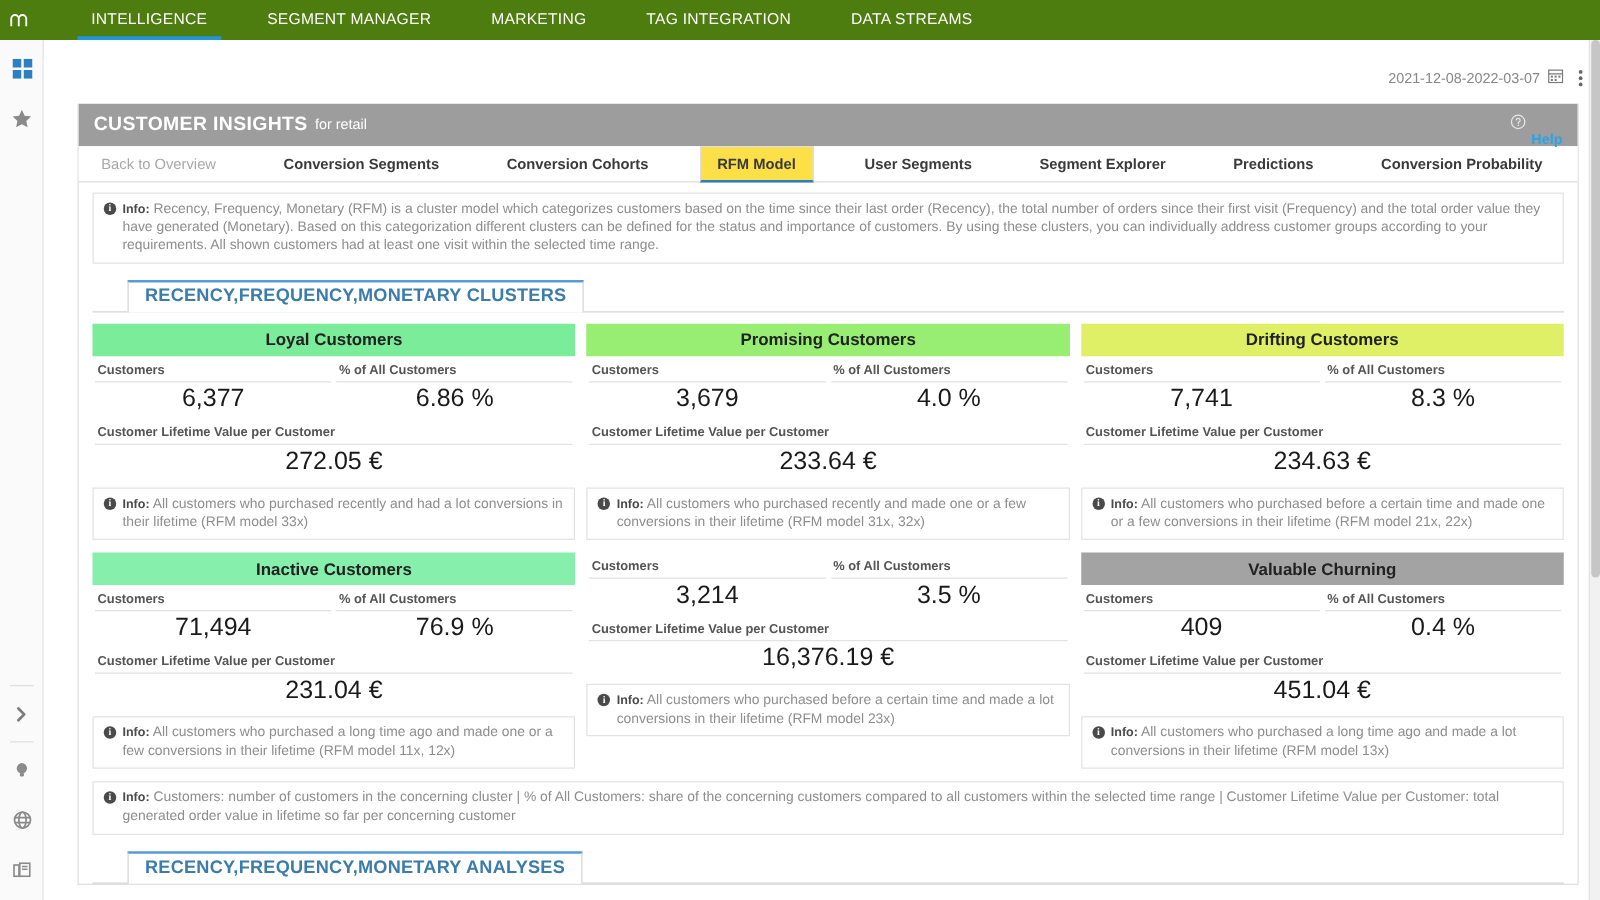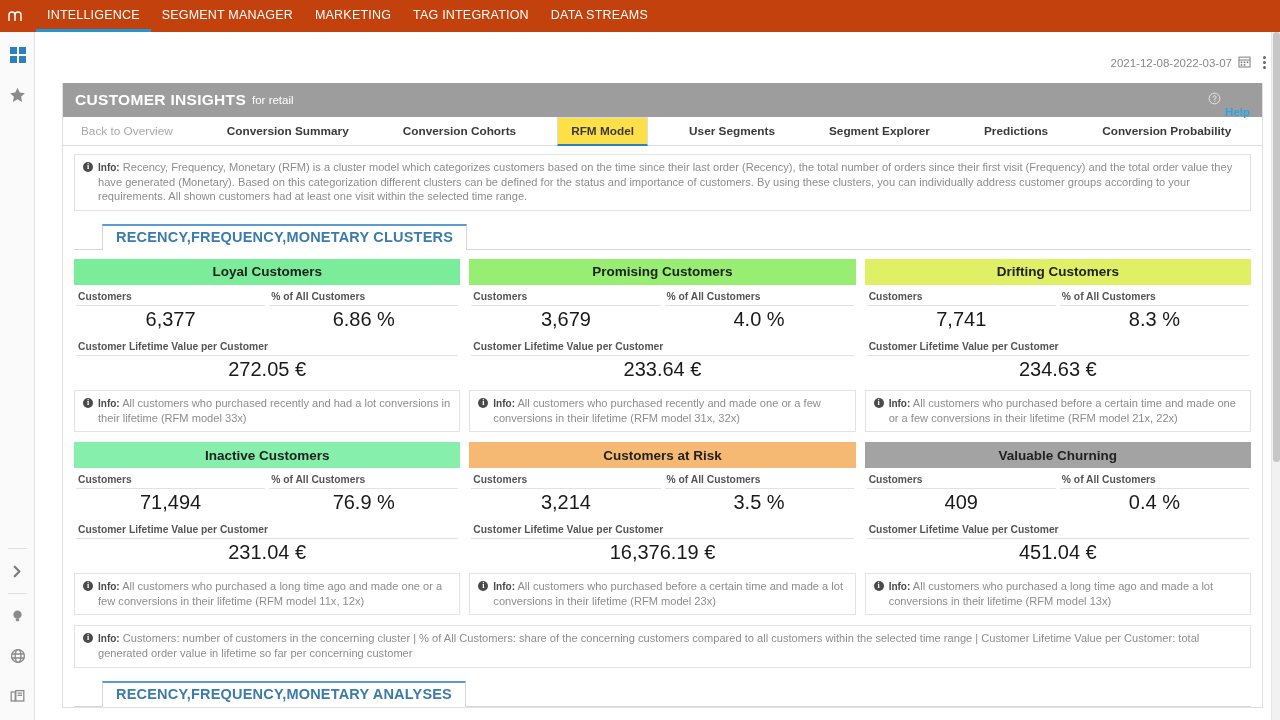"INTELLIGENCE" .topnav { background: #c2410c -> #4d7c0f; gap: none -> 26px }
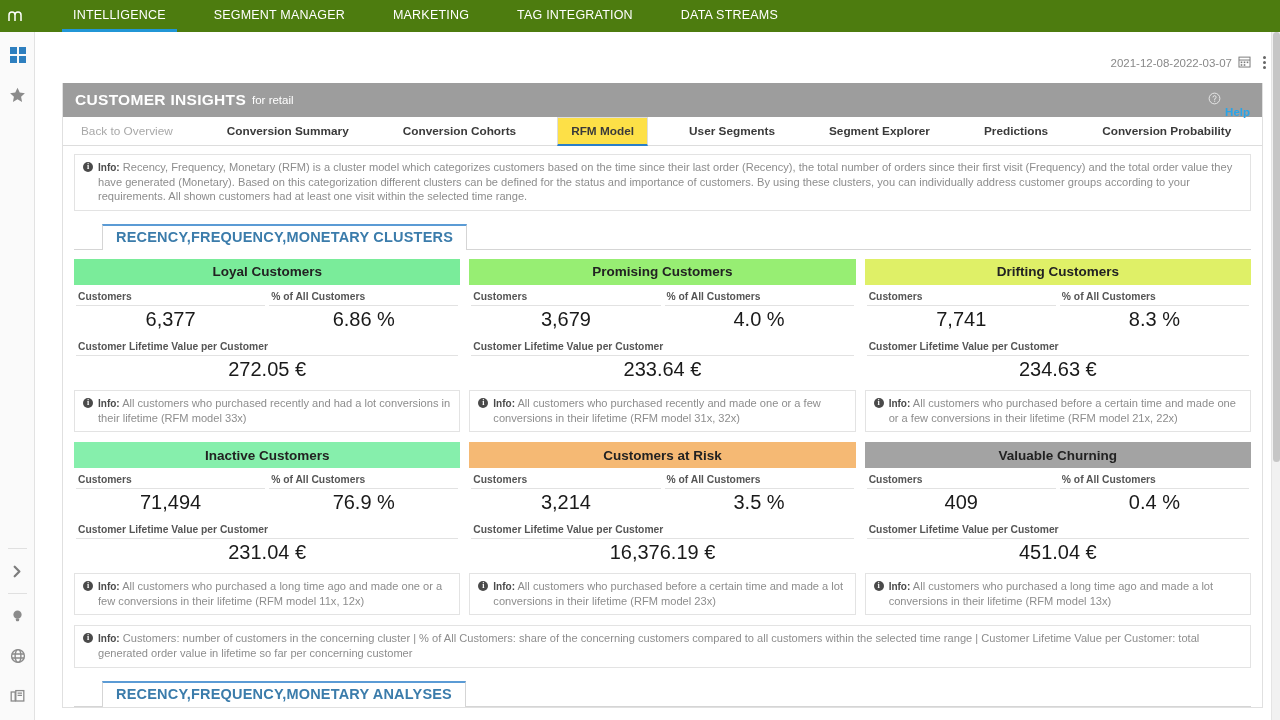"Conversion Summary" span { text: Summary -> Segments }
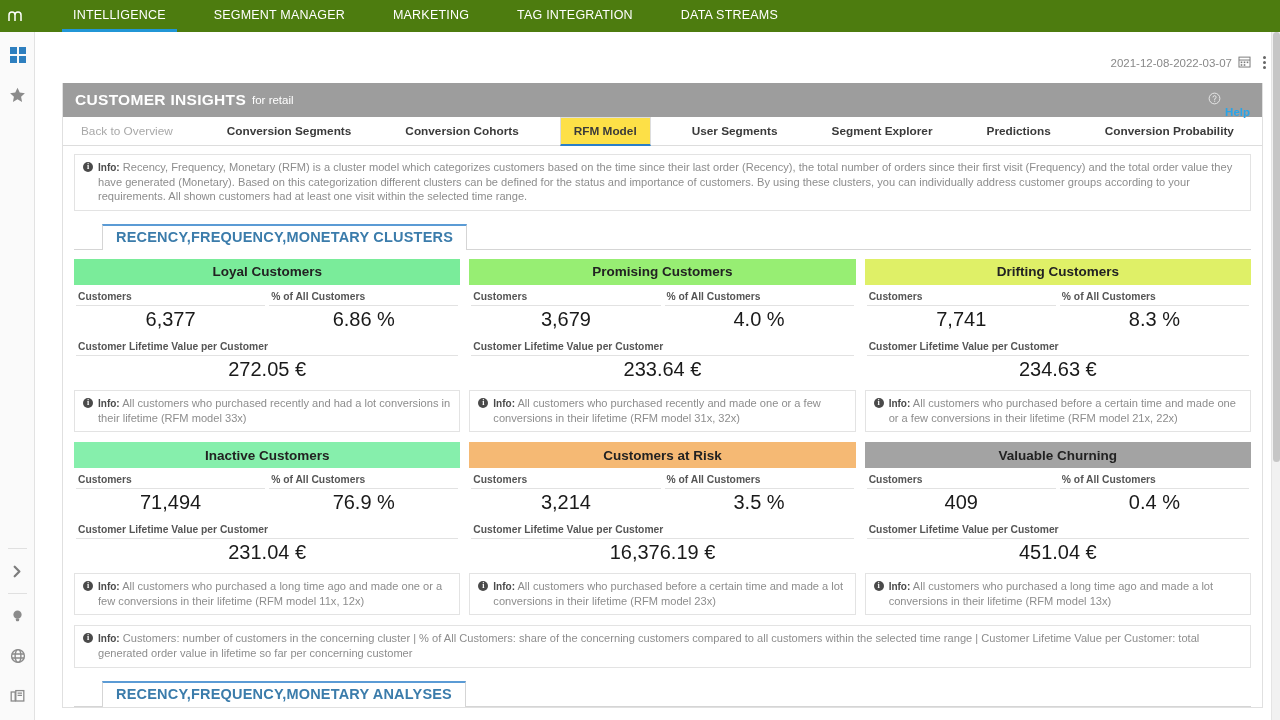"Customers at Risk" div.card-title { html: <div>Customers at Risk</div> -> none }
